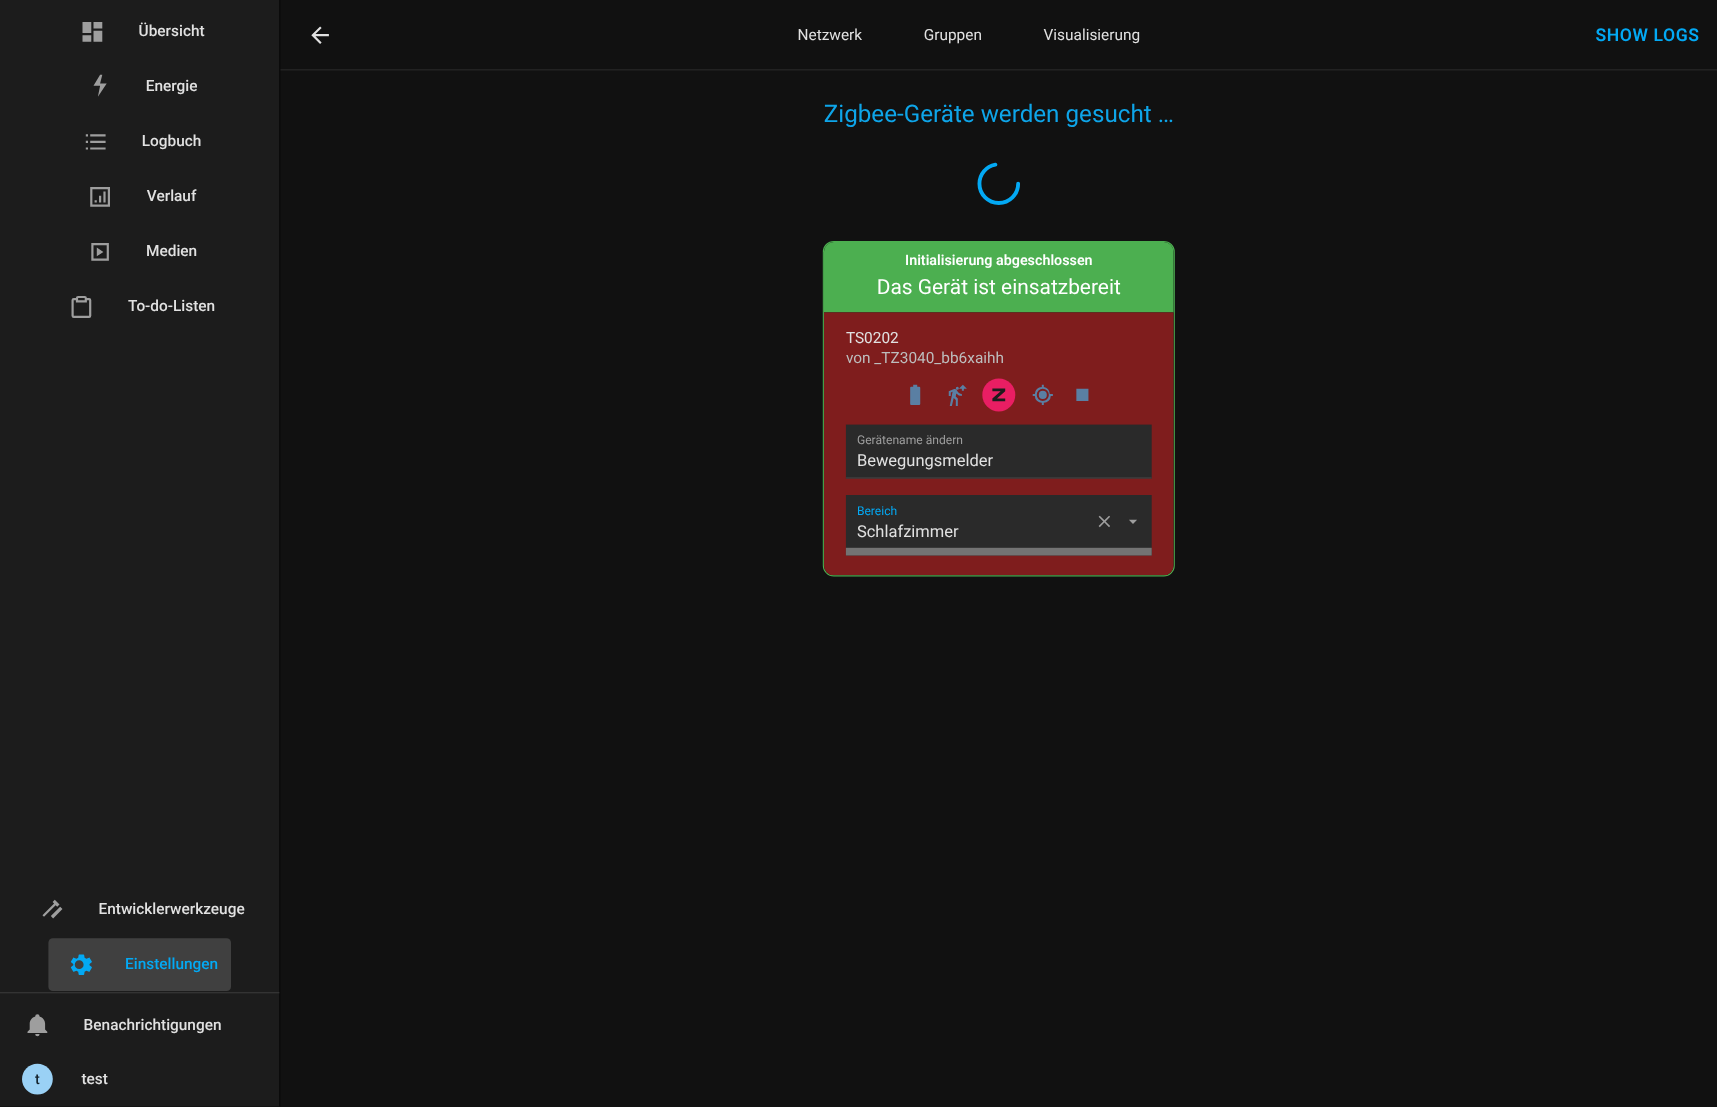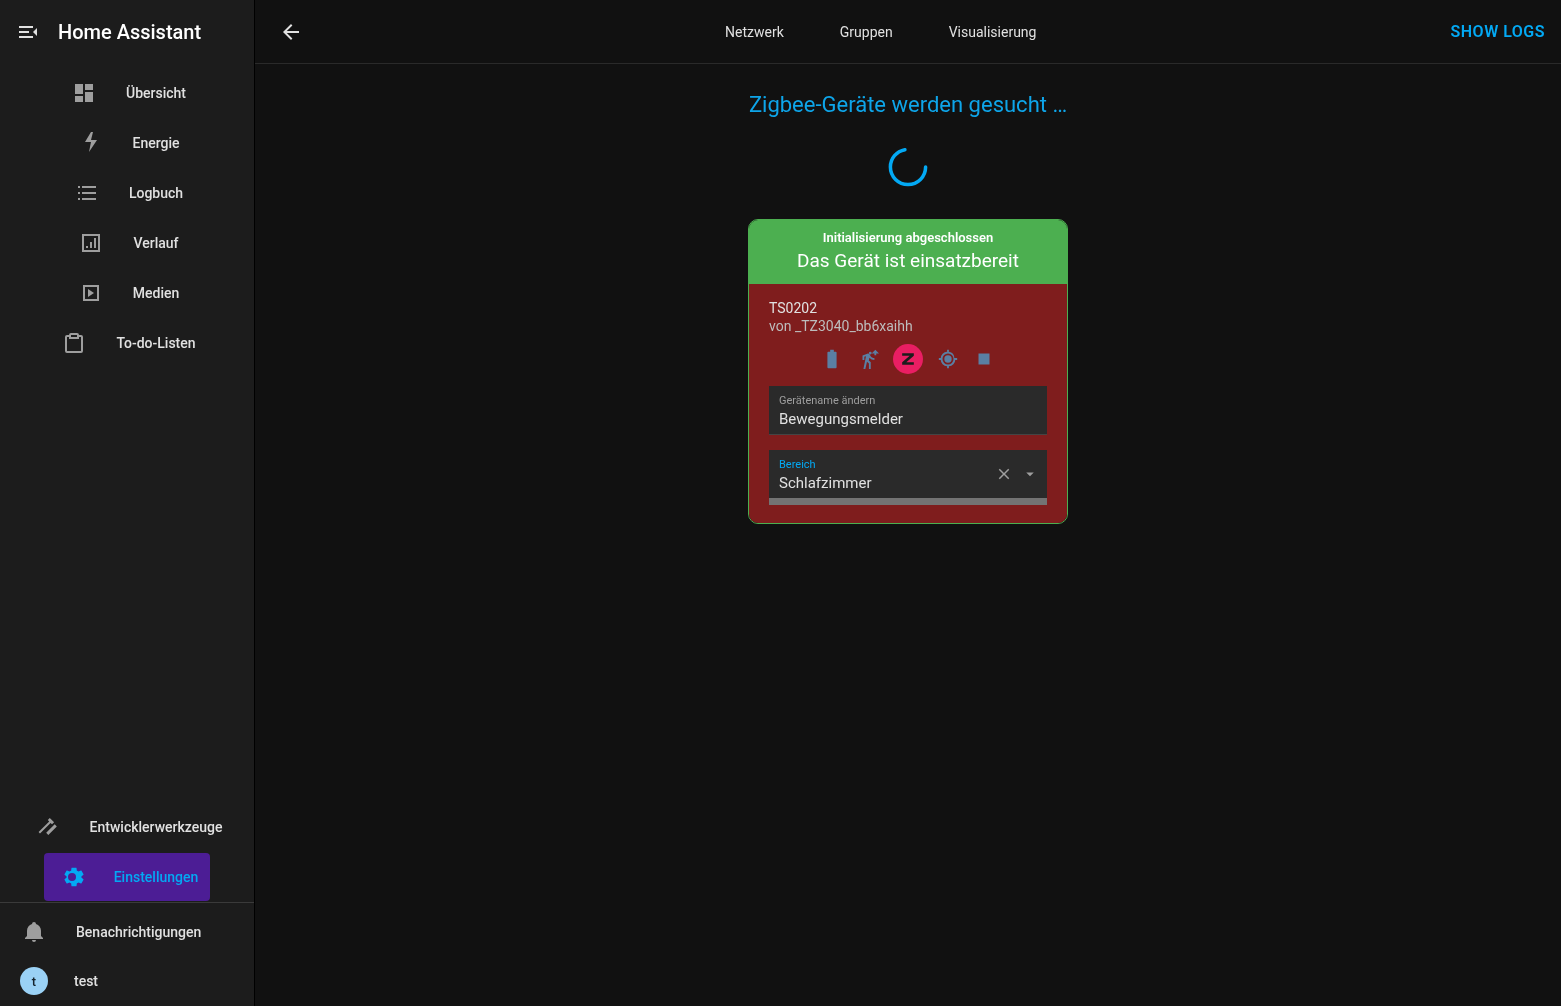"Home Assistant" div.sidebar-header { html: <div> <svg> <path></path> </svg> <div>Home Assistant</div> </div> -> none }
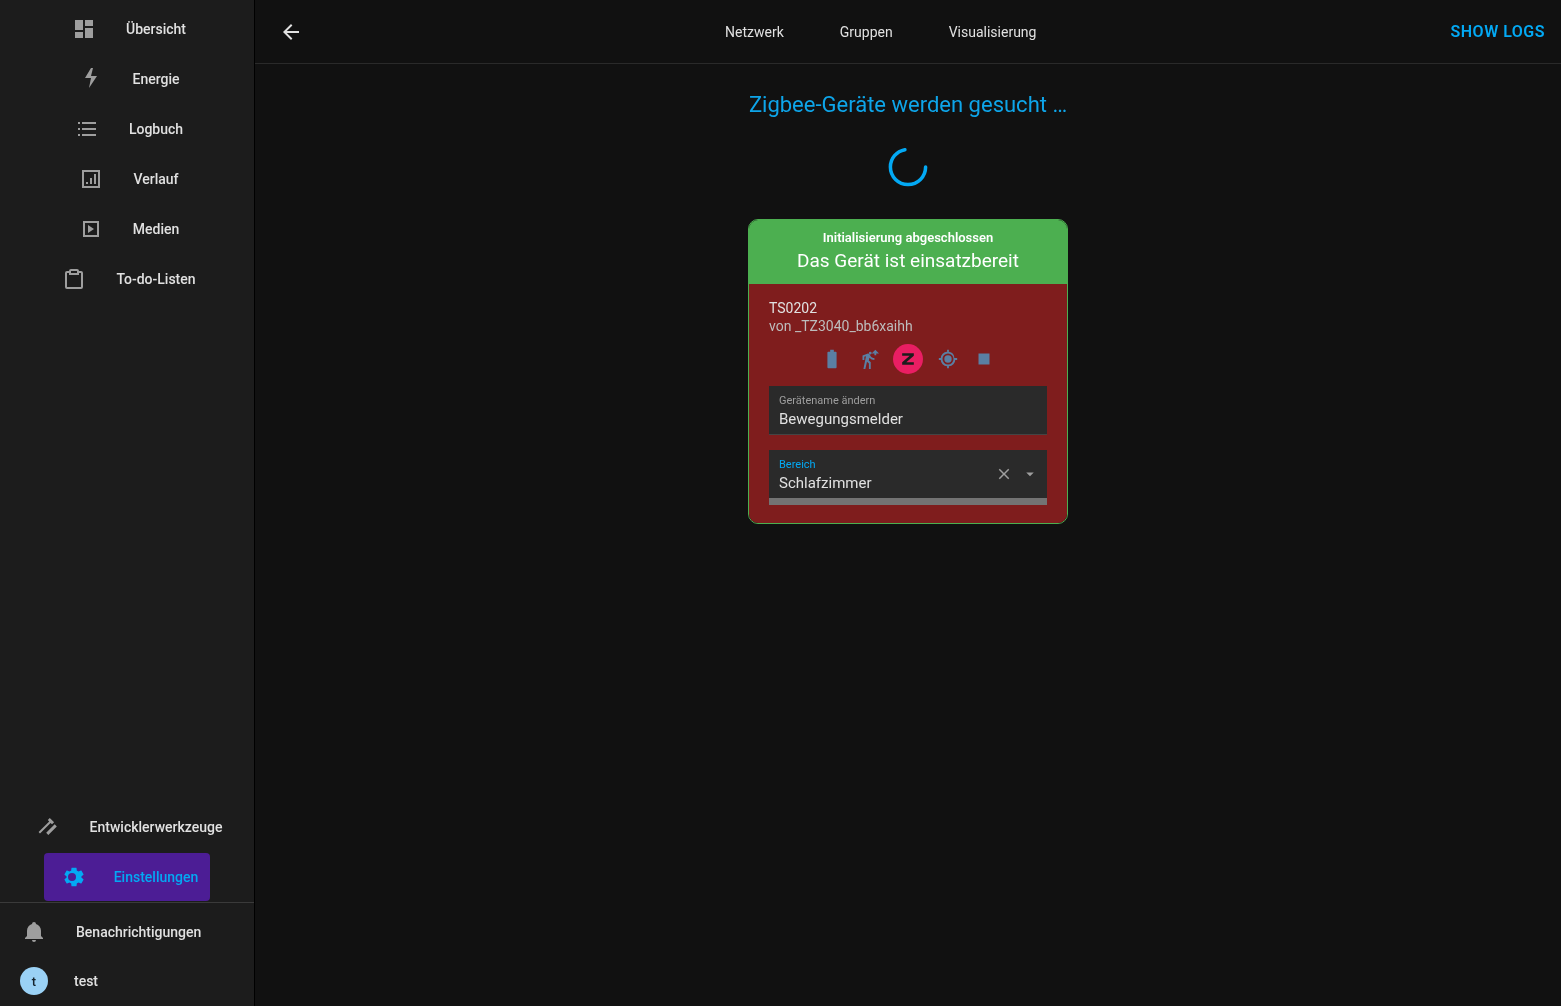"Einstellungen" .nav-item.active { background: #4c1d95 -> #404040 }
